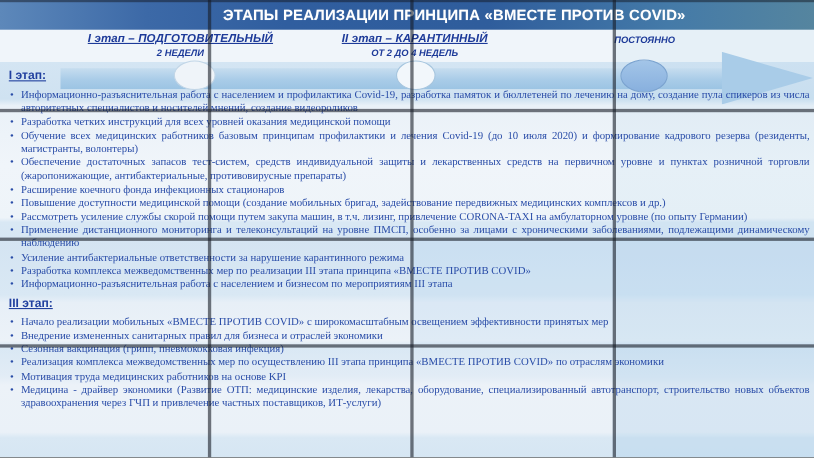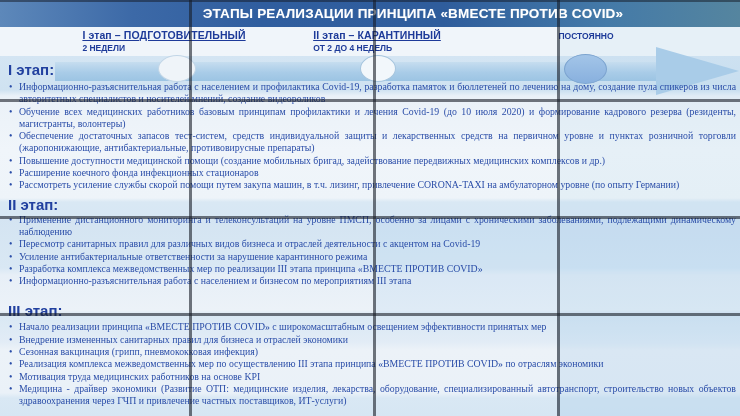"I этап – ПОДГОТОВИТЕЛЬНЫЙ" .stage { font-style: none -> italic; text-align: left -> center }
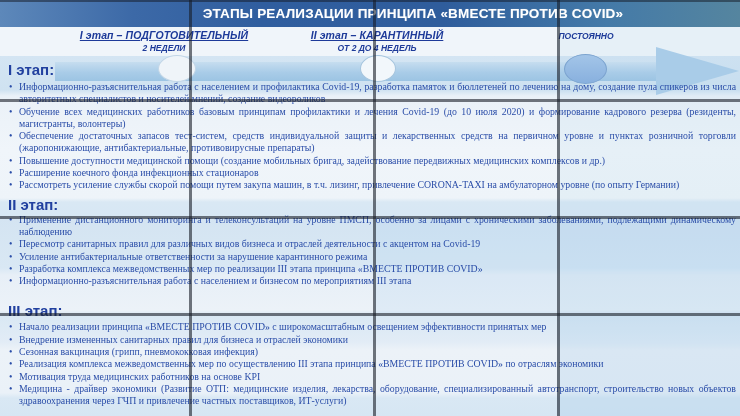"I этап:" .sec-heading { font-size: 15px -> 11px; text-decoration: none -> underline }
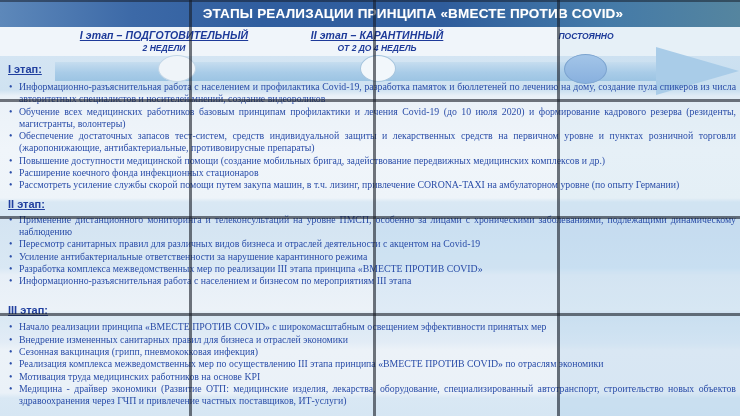"Разработка четких инструкций для всех" li { html: none -> <li>Разработка четких инструкций для всех уровней оказания медицинской помощи</li> }
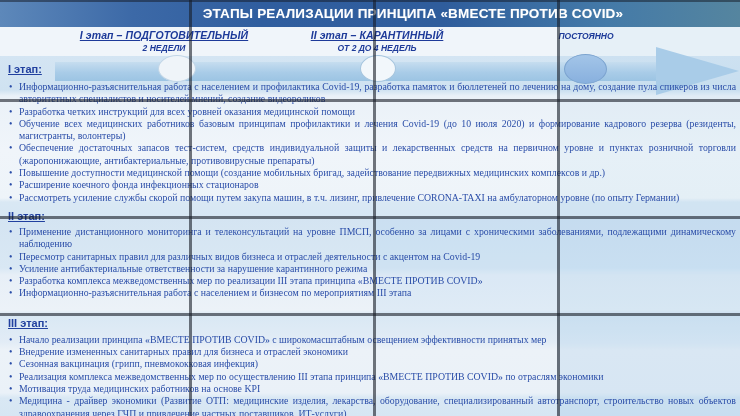"Повышение доступности медицинской помощи" li { order: before "Расширение коечного фонда инфекционных" -> after "Расширение коечного фонда инфекционных" }
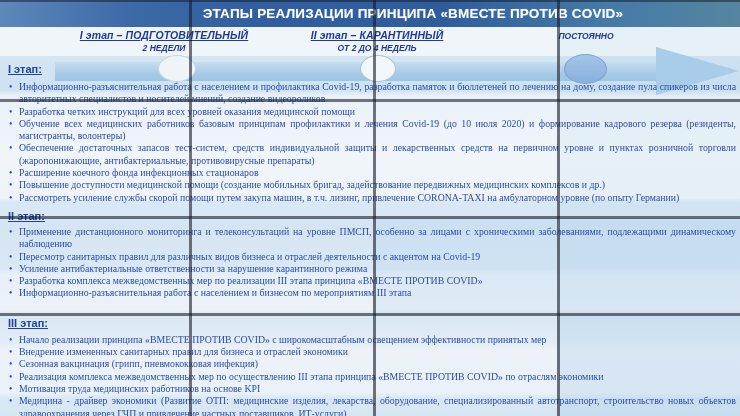"II этап:" div.sec-heading { html: <div>II этап:</div> -> none }
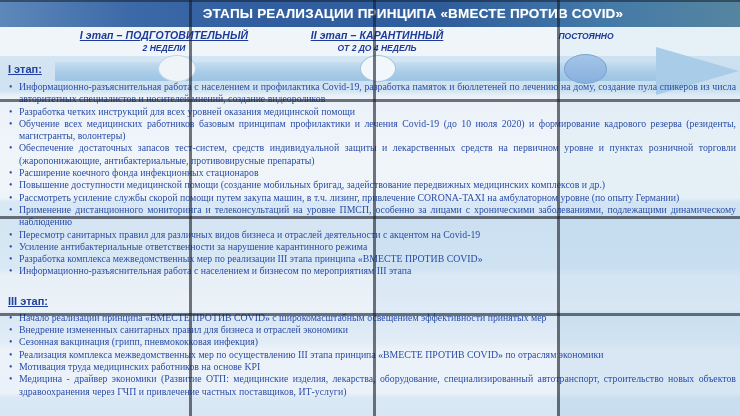"Пересмотр санитарных правил для" li { html: <li>Пересмотр санитарных правил для различных видов бизнеса и отраслей деятельности с акцентом на Covid-19</li> -> none }
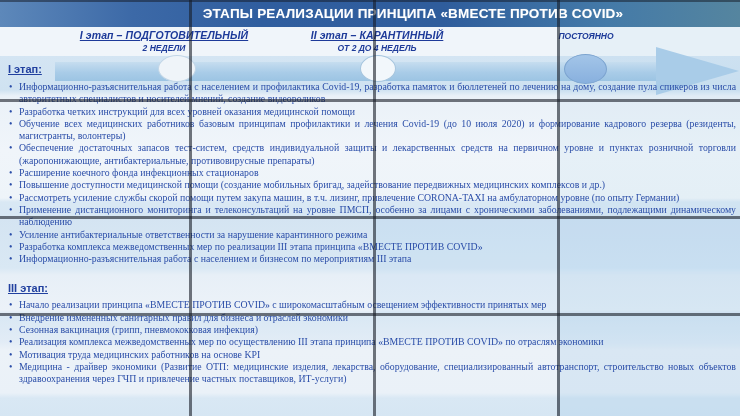"III этап:" .sec-heading.h3 { margin-top: 17px -> 5px }
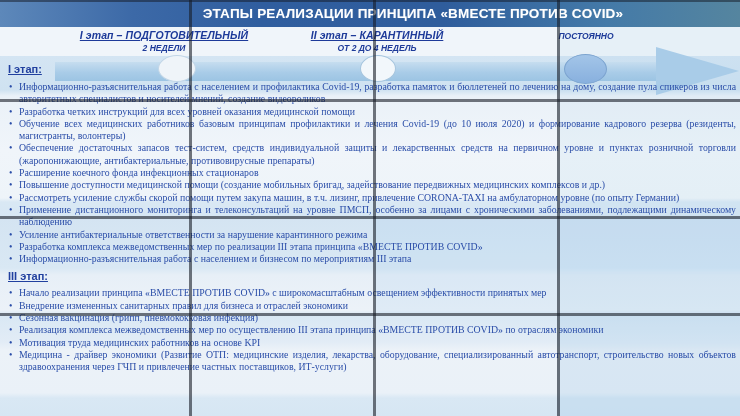"Начало реализации принципа «ВМЕСТЕ" li { text: принципа -> мобильных }
